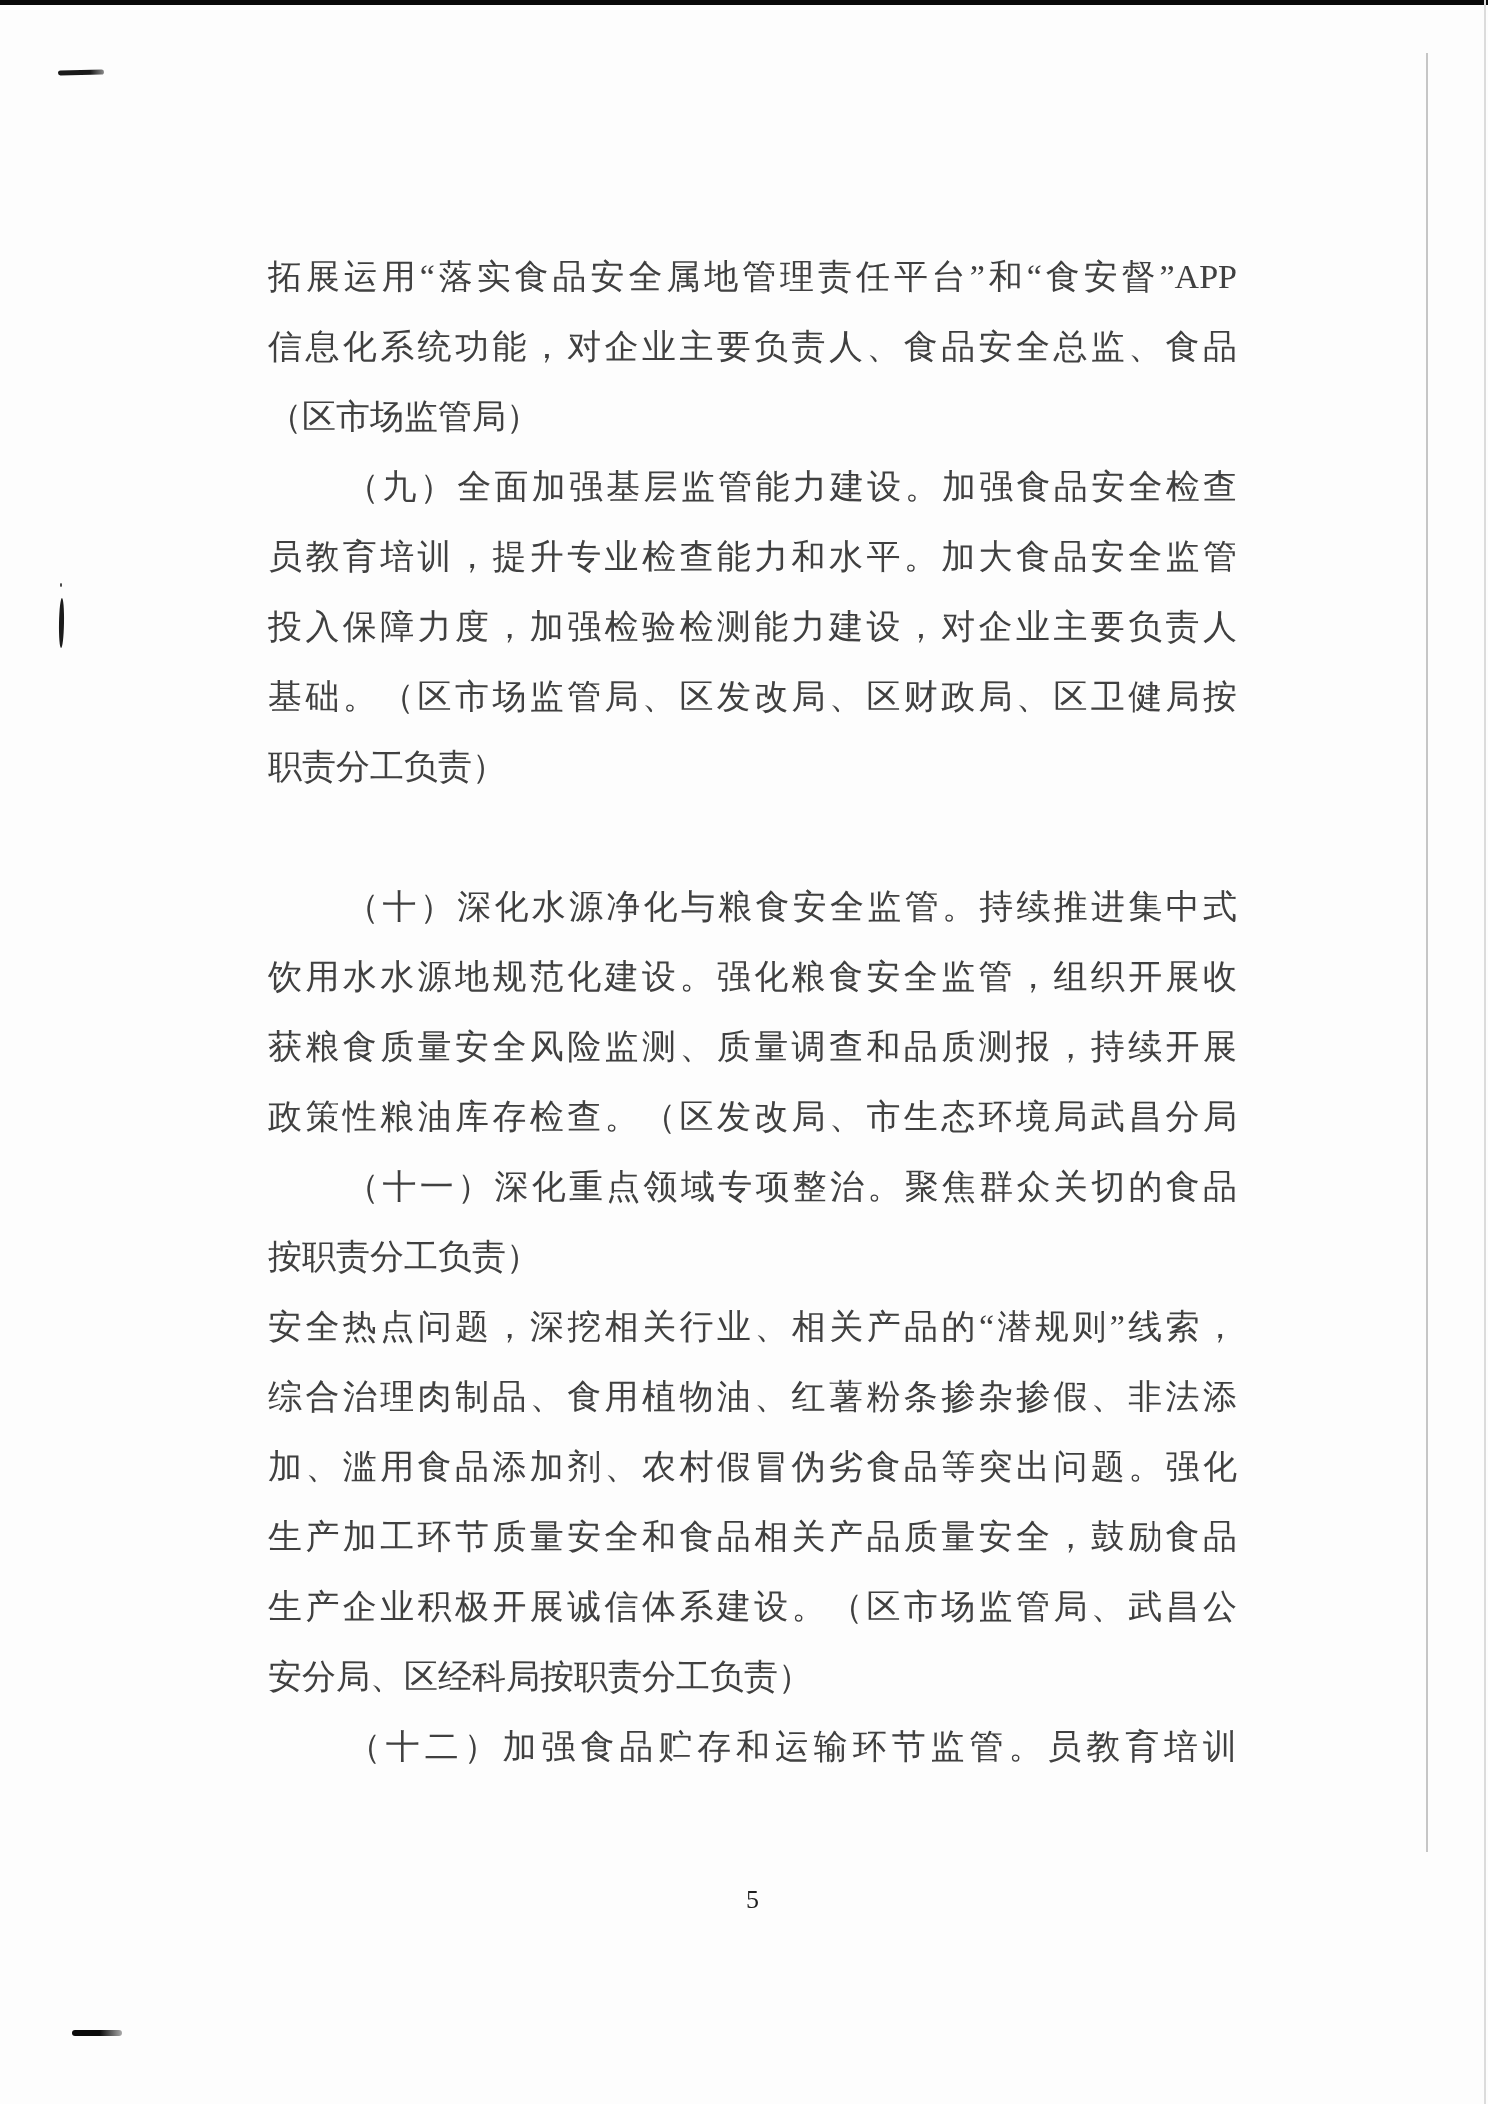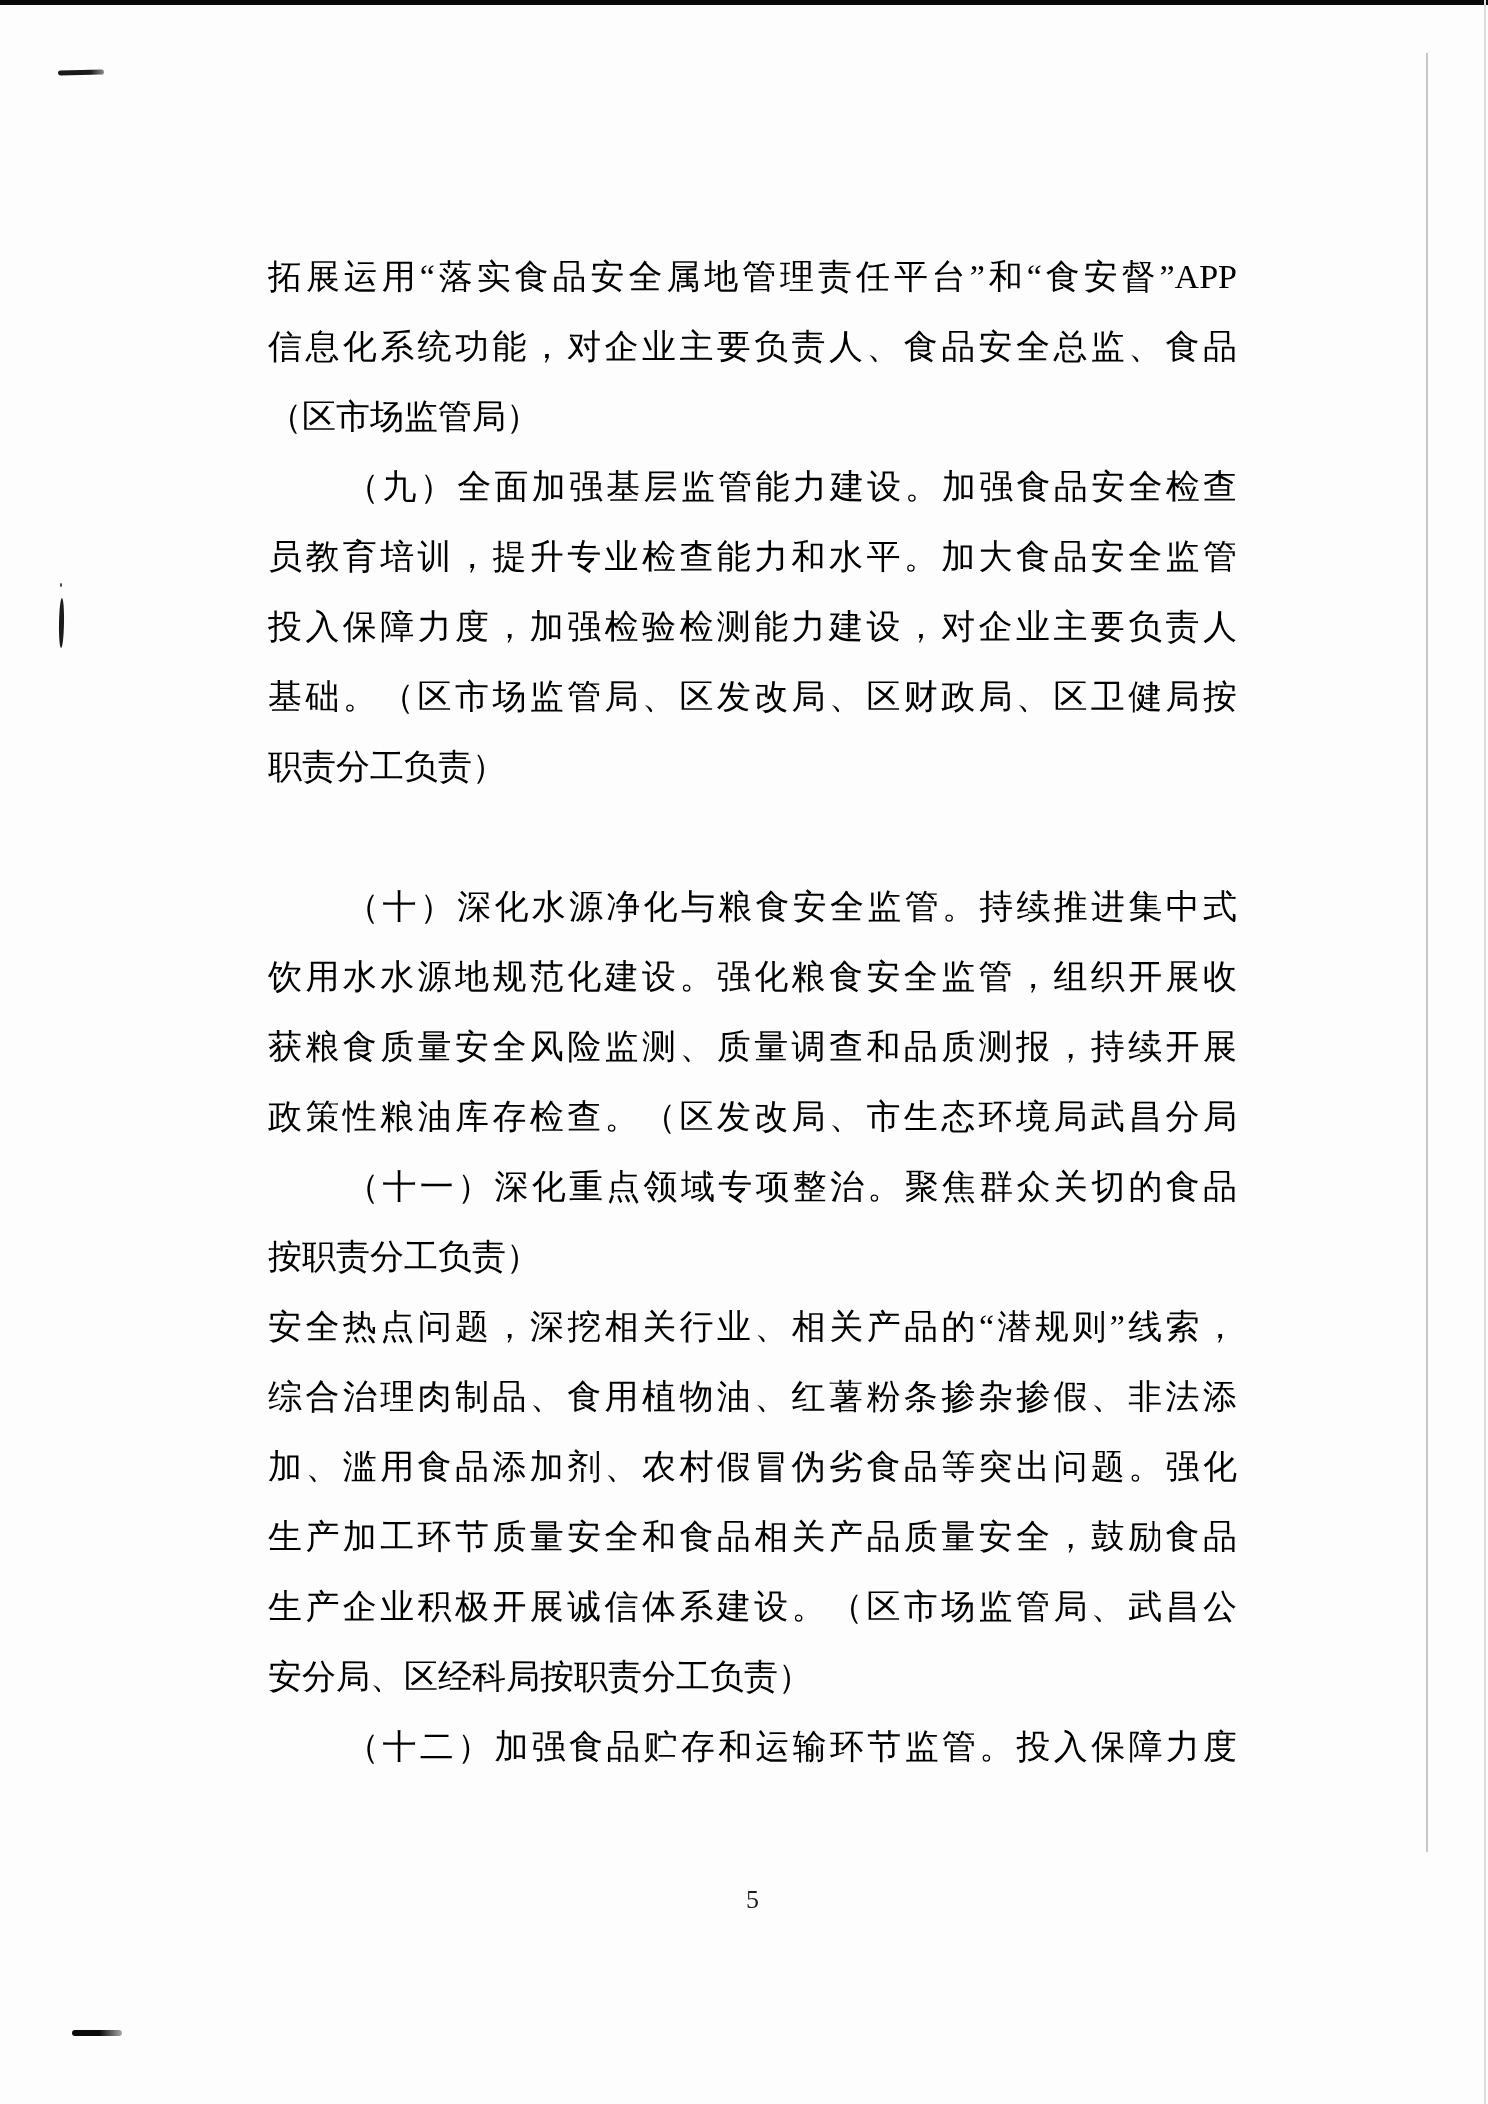"拓展运用“落实食品安全属地管理责任平台”和“食安督”APP" .body { color: #000000 -> #404040 }
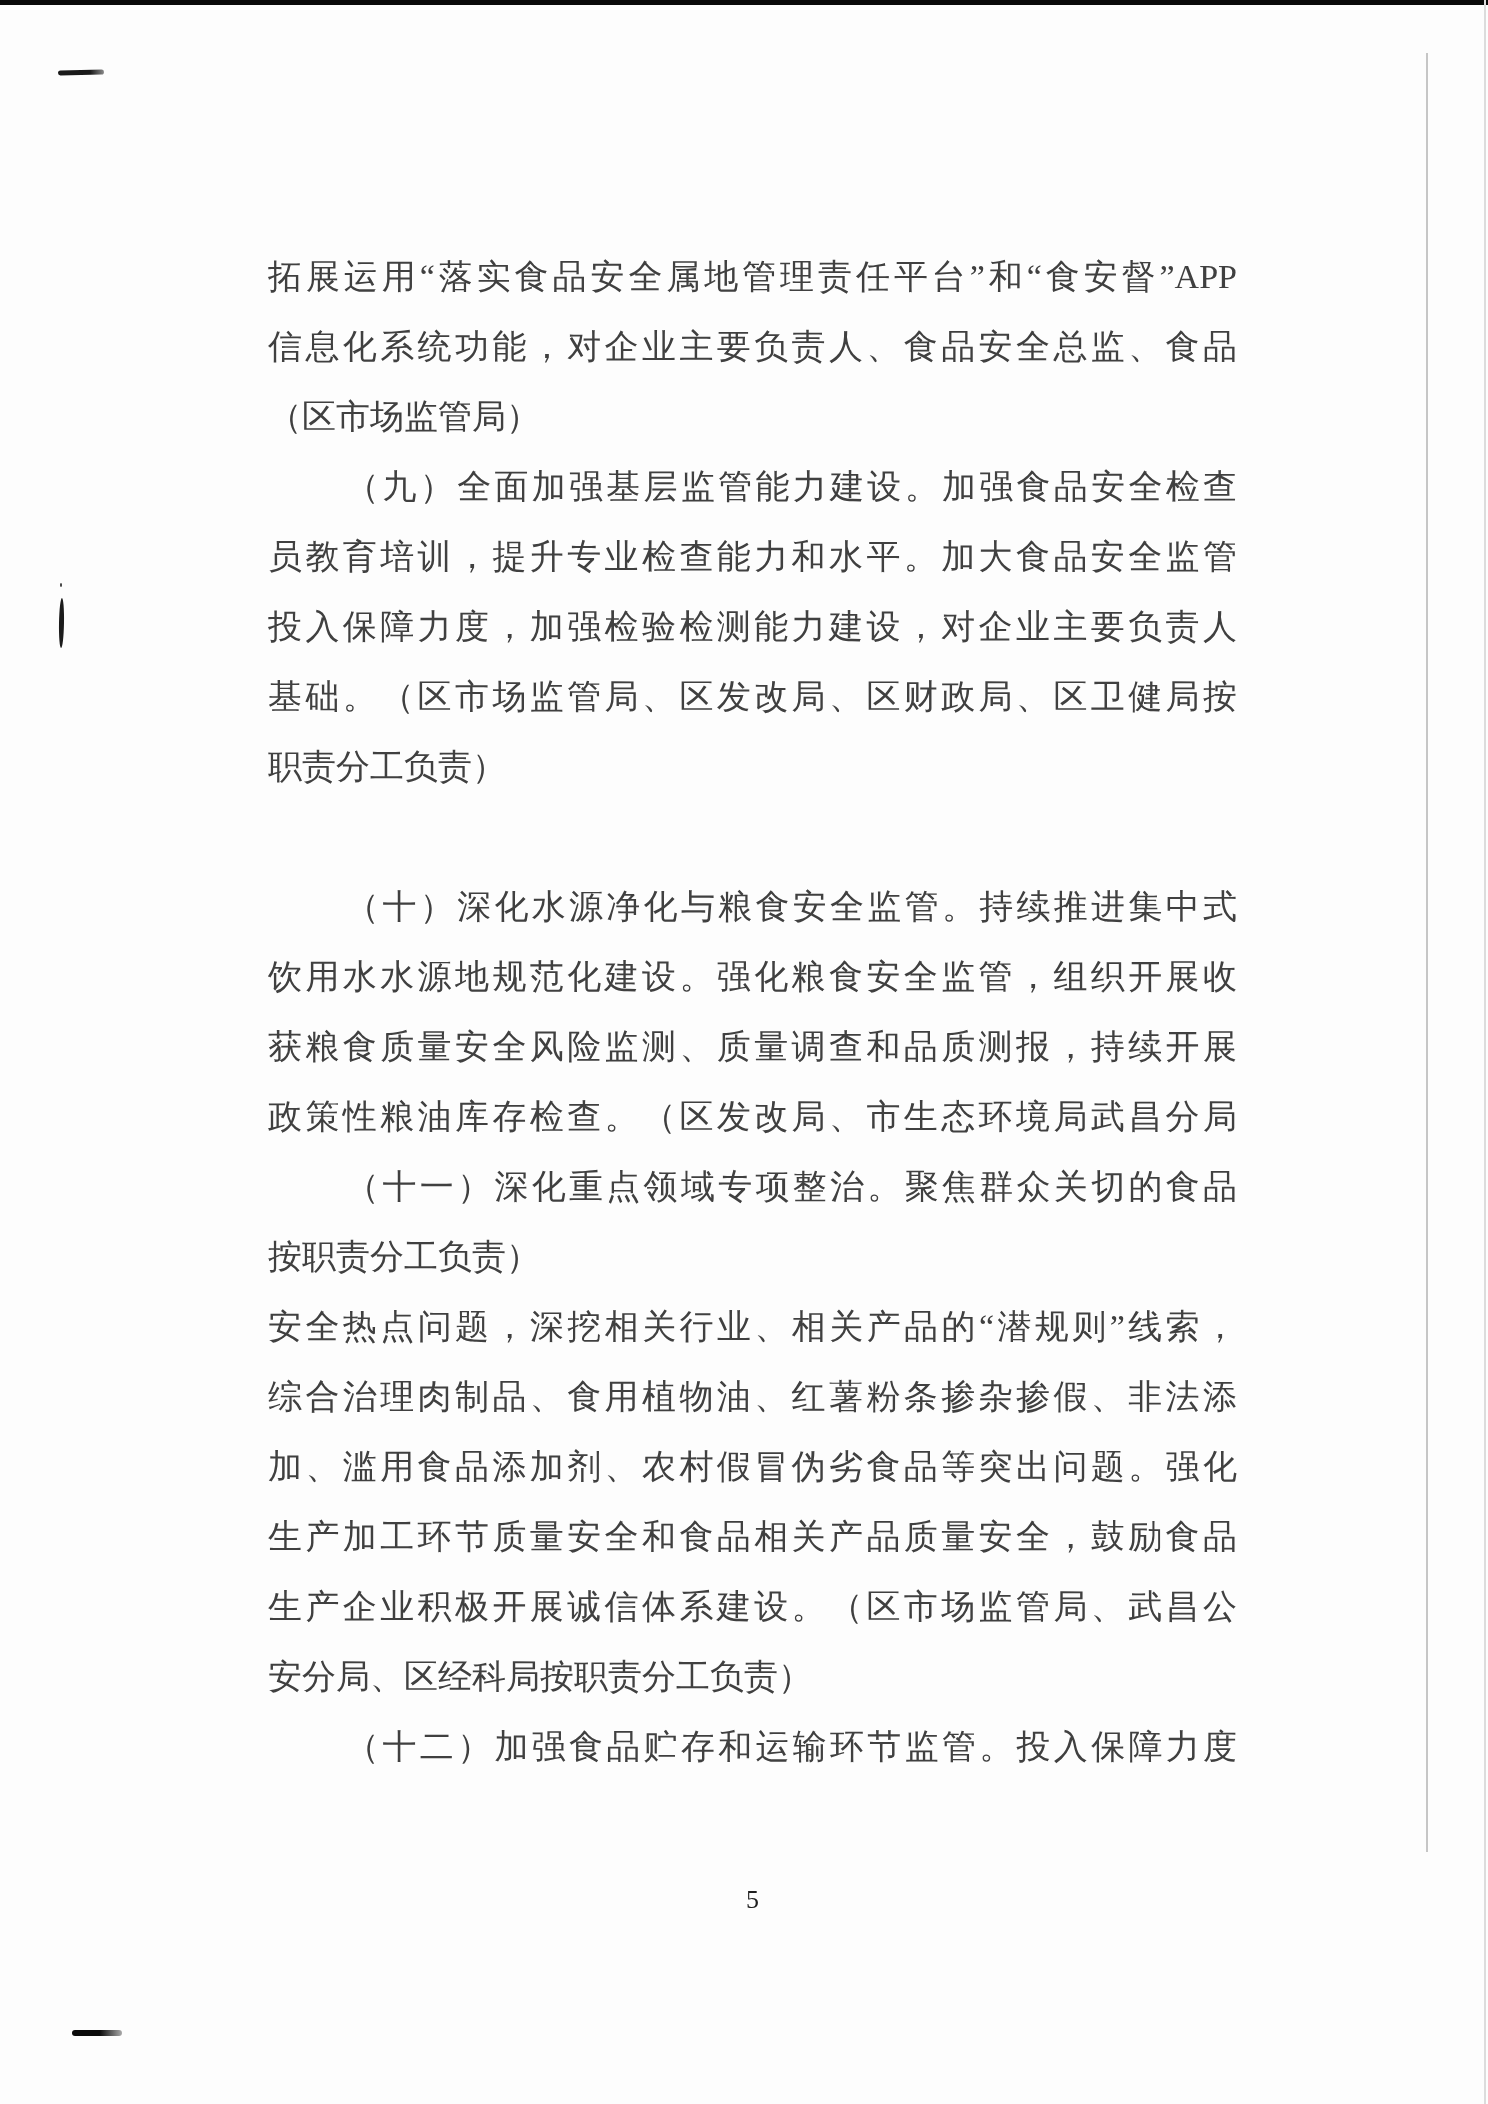"投入保障力度" span.seg { text: 投入保障力度 -> 员教育培训 }
